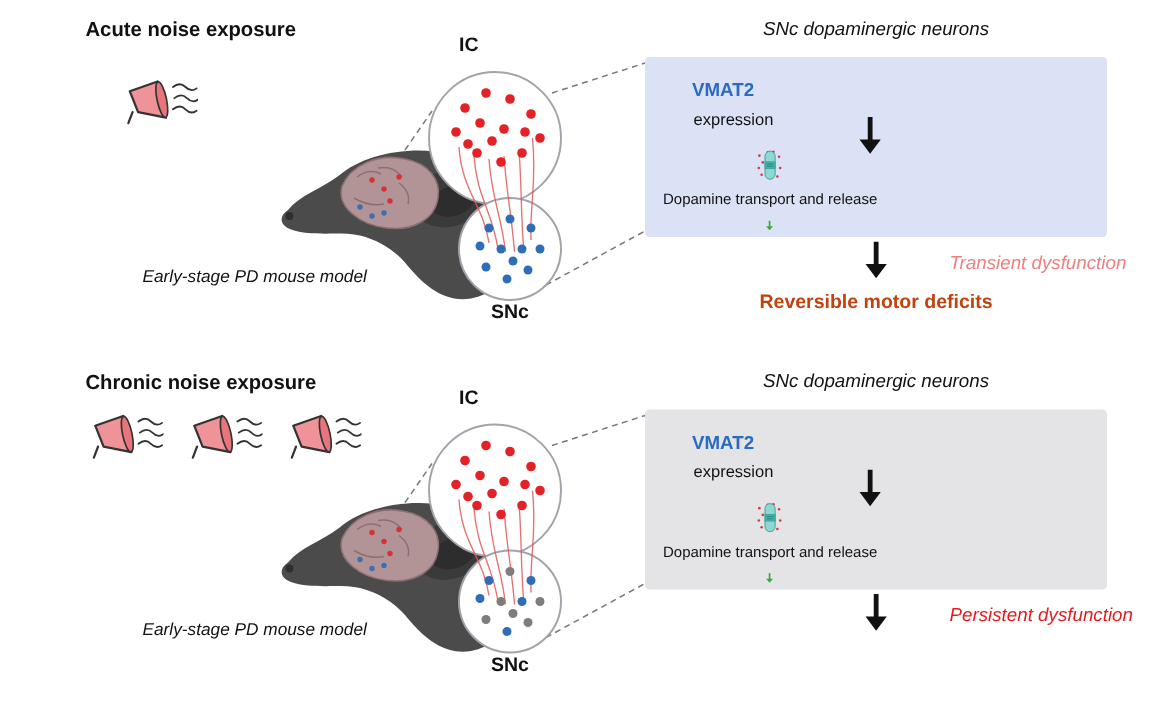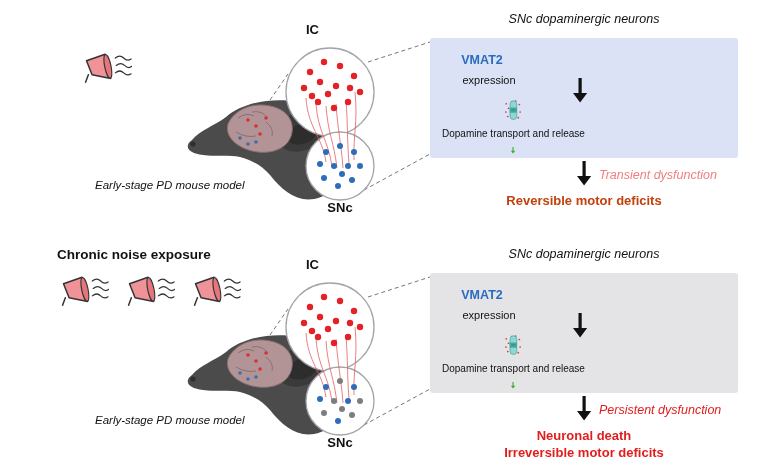"Acute noise exposure" h2.panel-title { html: none -> <h2>Acute noise exposure</h2> }
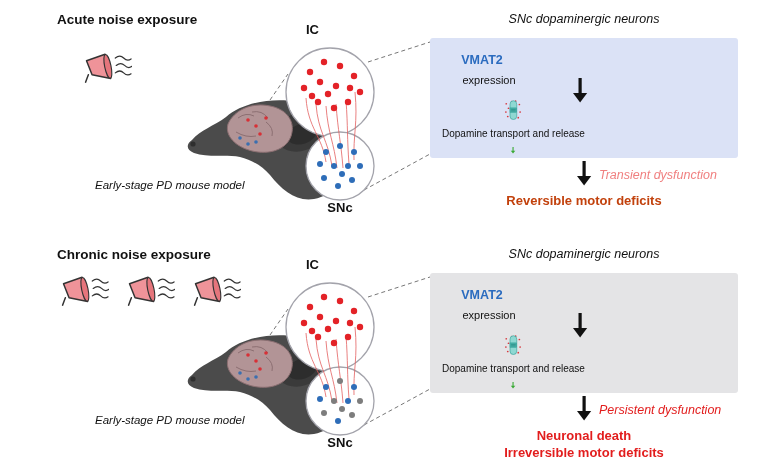"Transient dysfunction" .dys { left: 599px -> 633px }
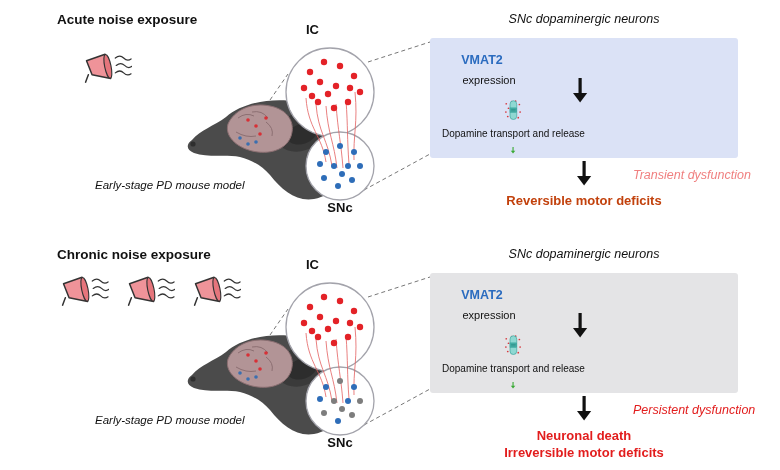"Neuronal death" div.outcome { html: <div> <div>Neuronal death</div> <div>Irreversible motor deficits</div> </div> -> none }
